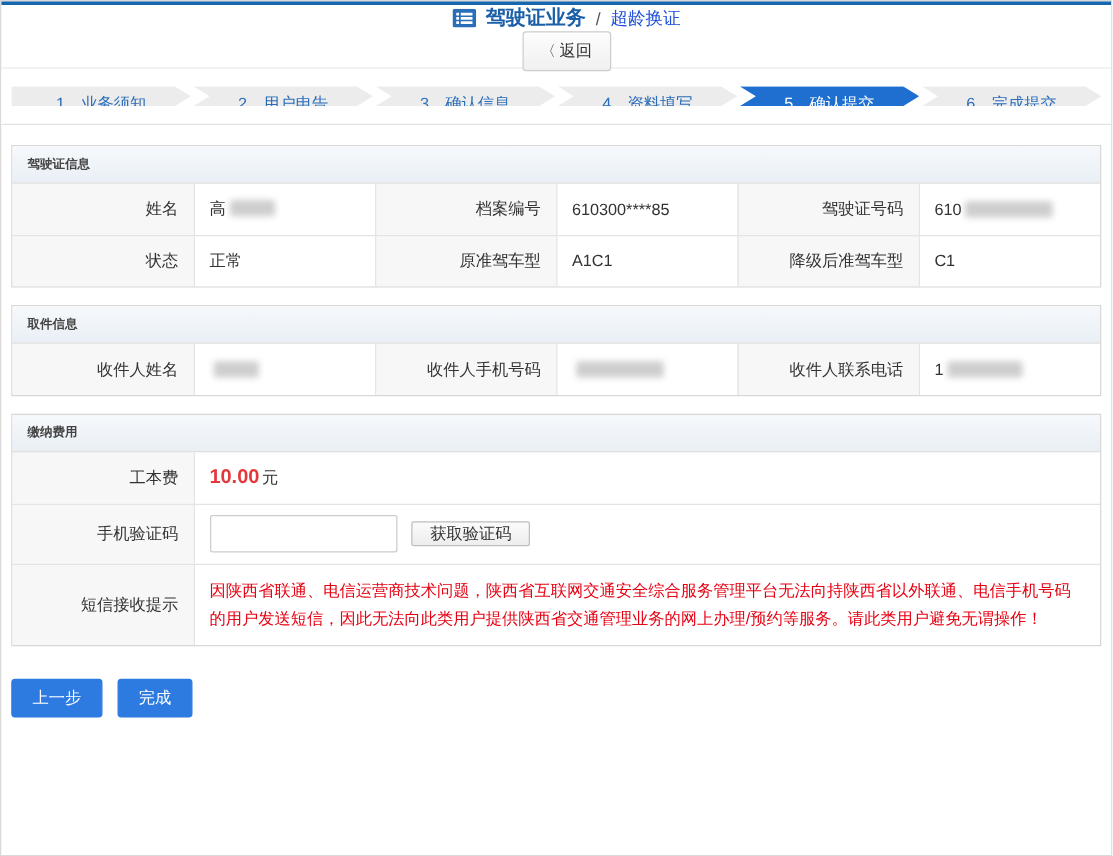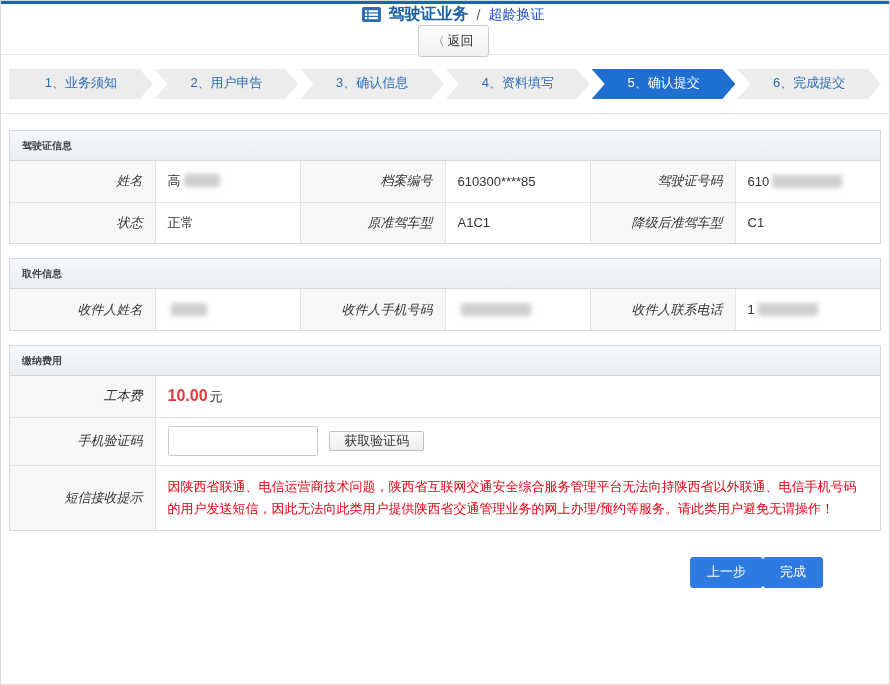"1、业务须知" .step { height: 30px -> 16px }
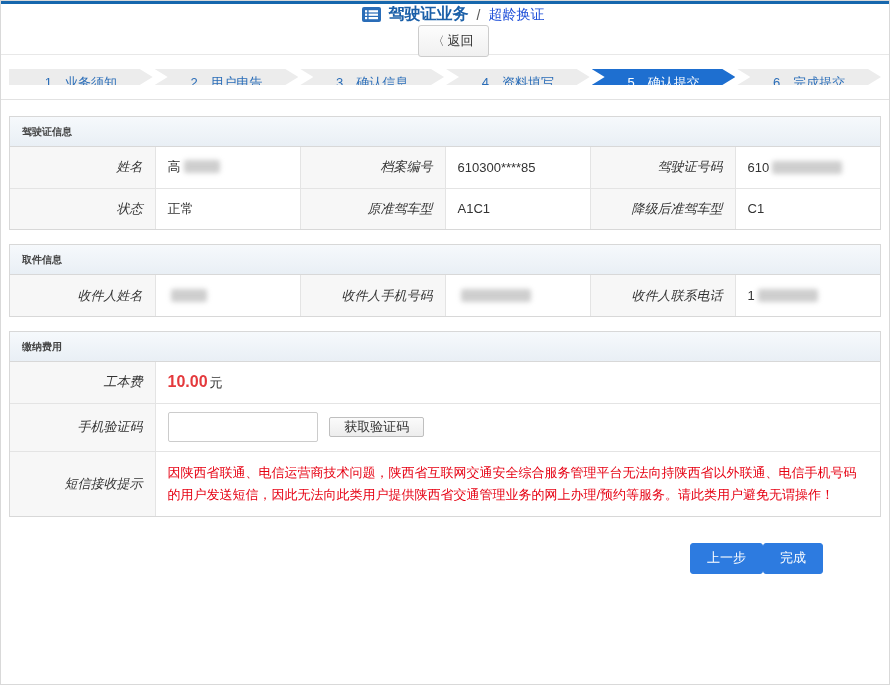"姓名" .grid td.lbl { font-style: italic -> none }
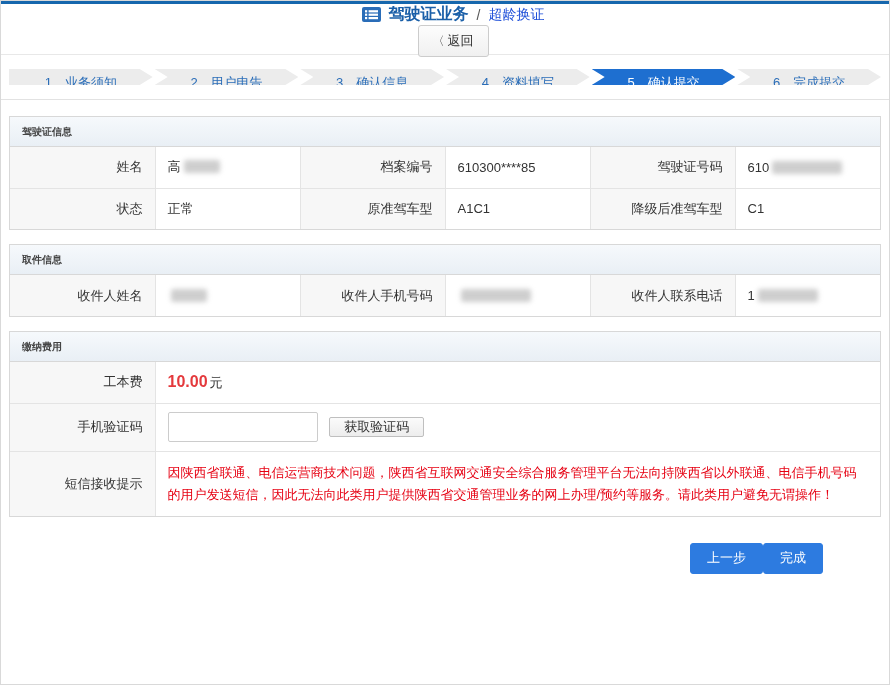"上一步" .footer { gap: none -> 12px; justify-content: flex-end -> flex-start }
